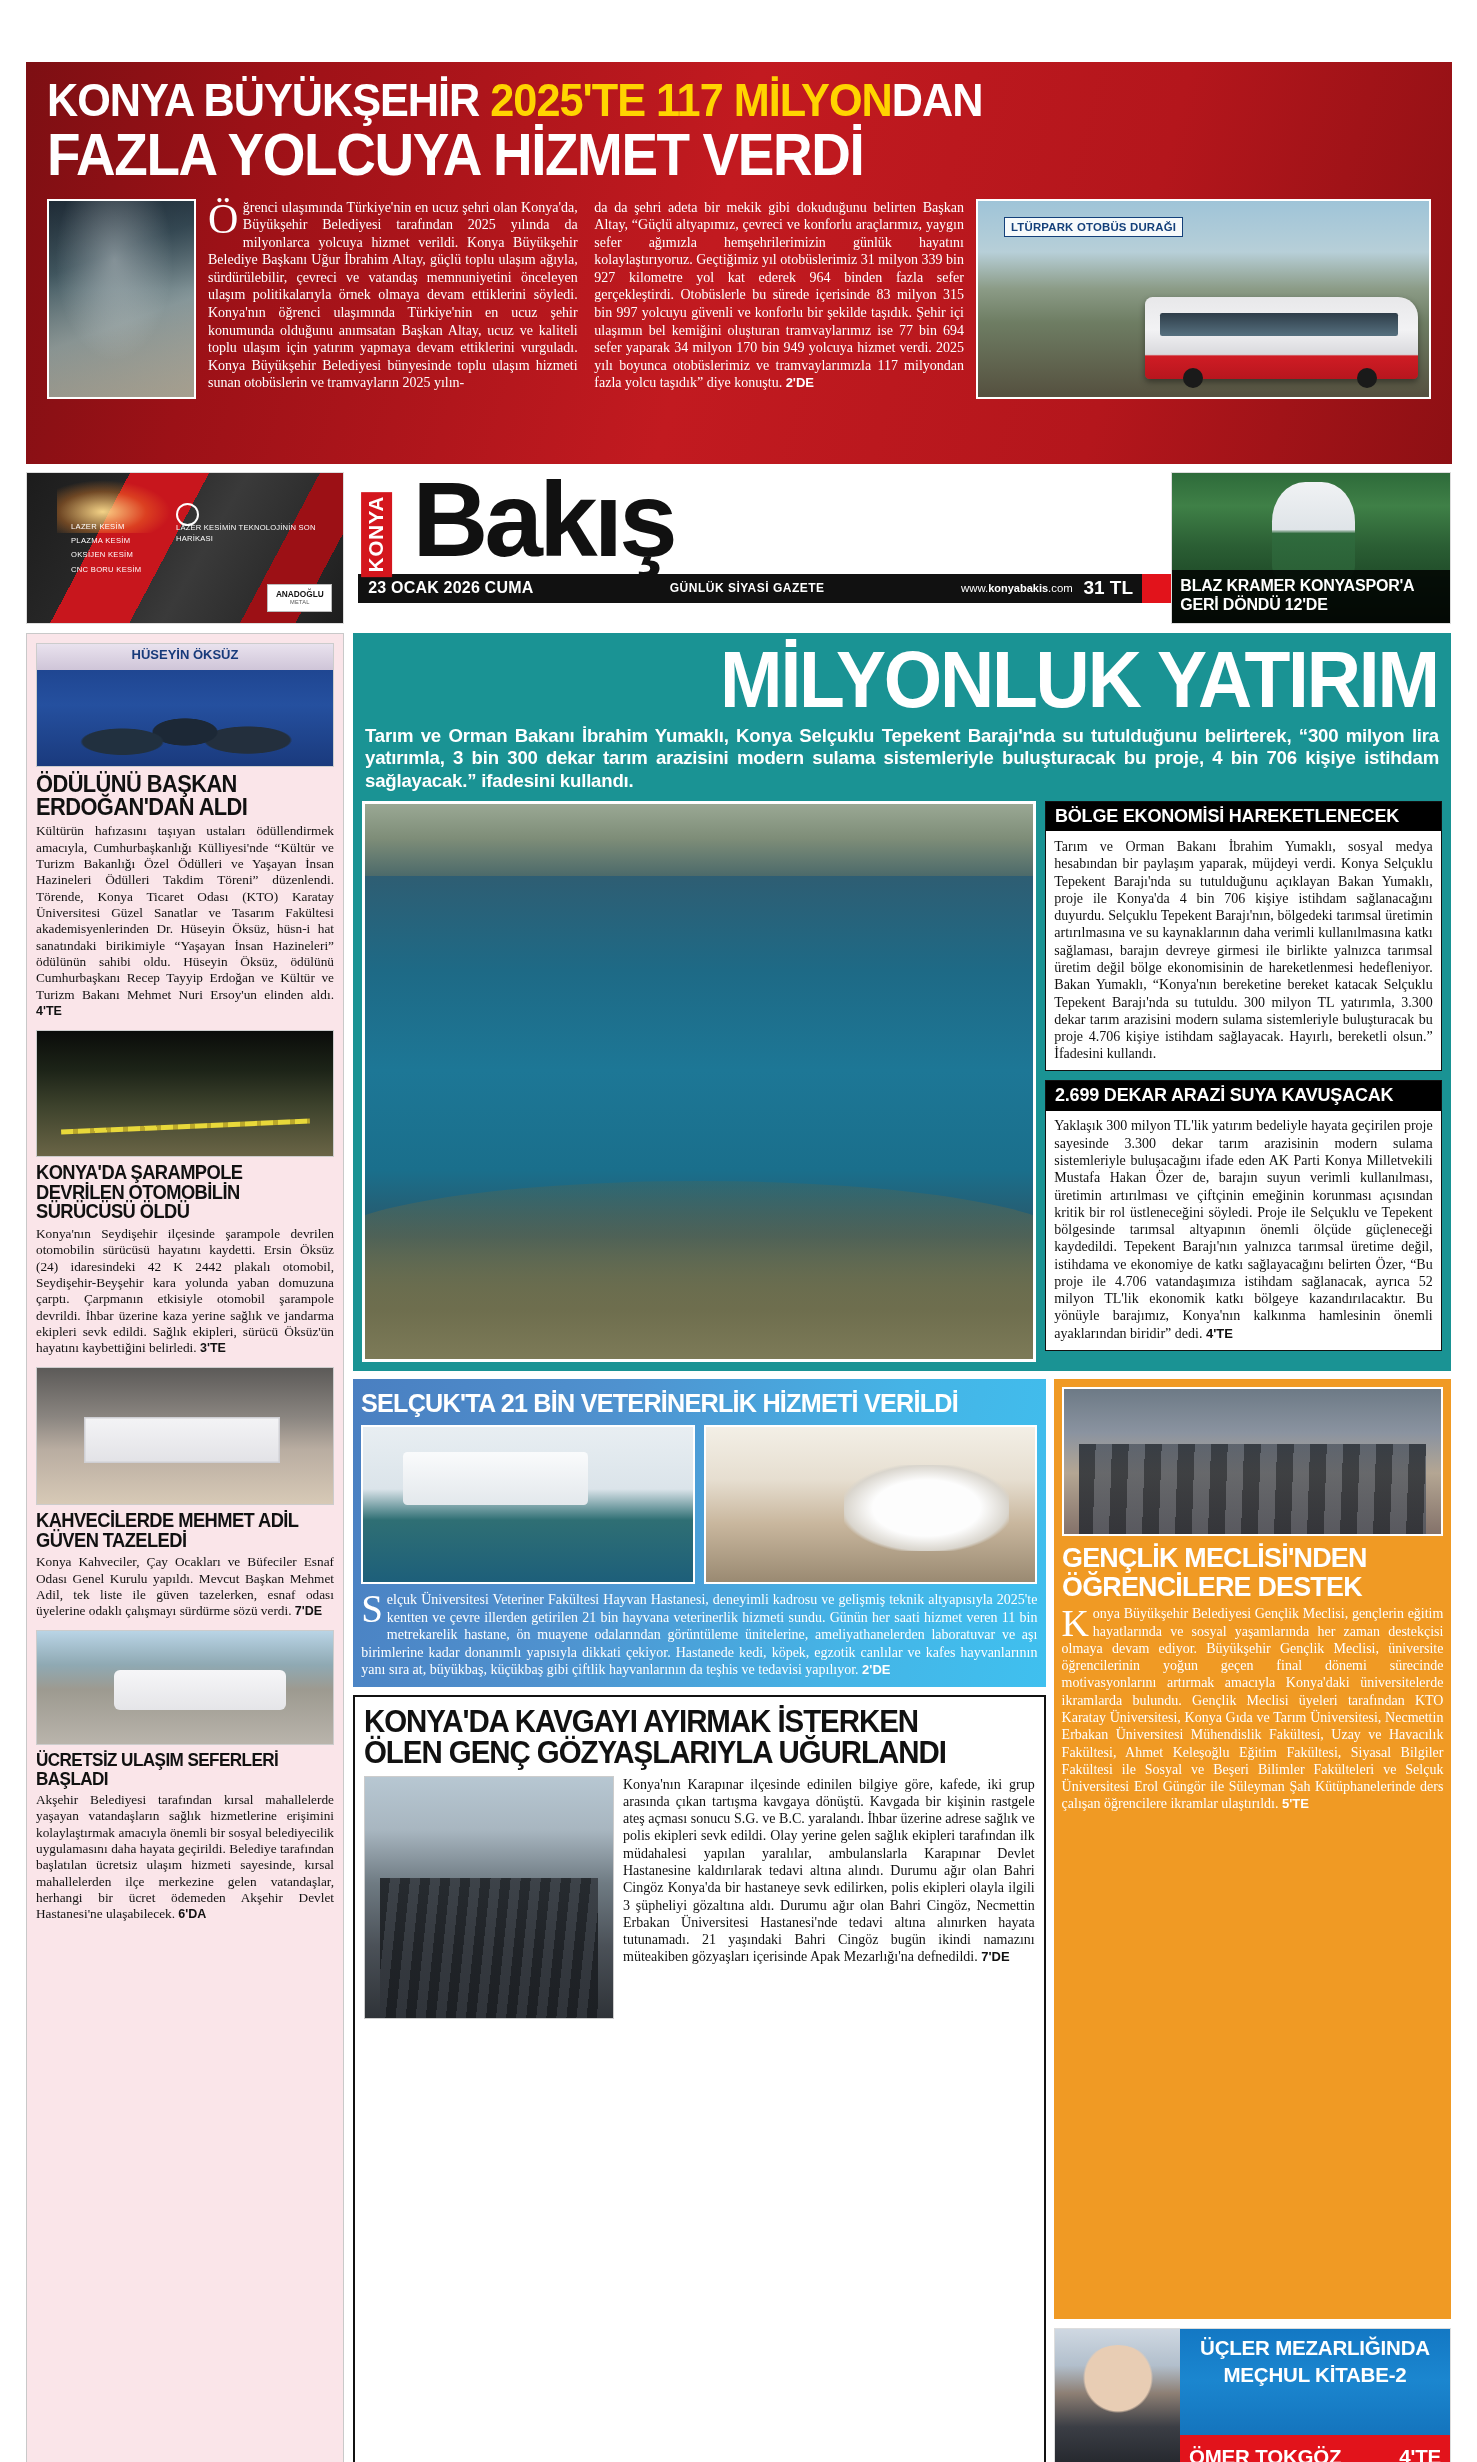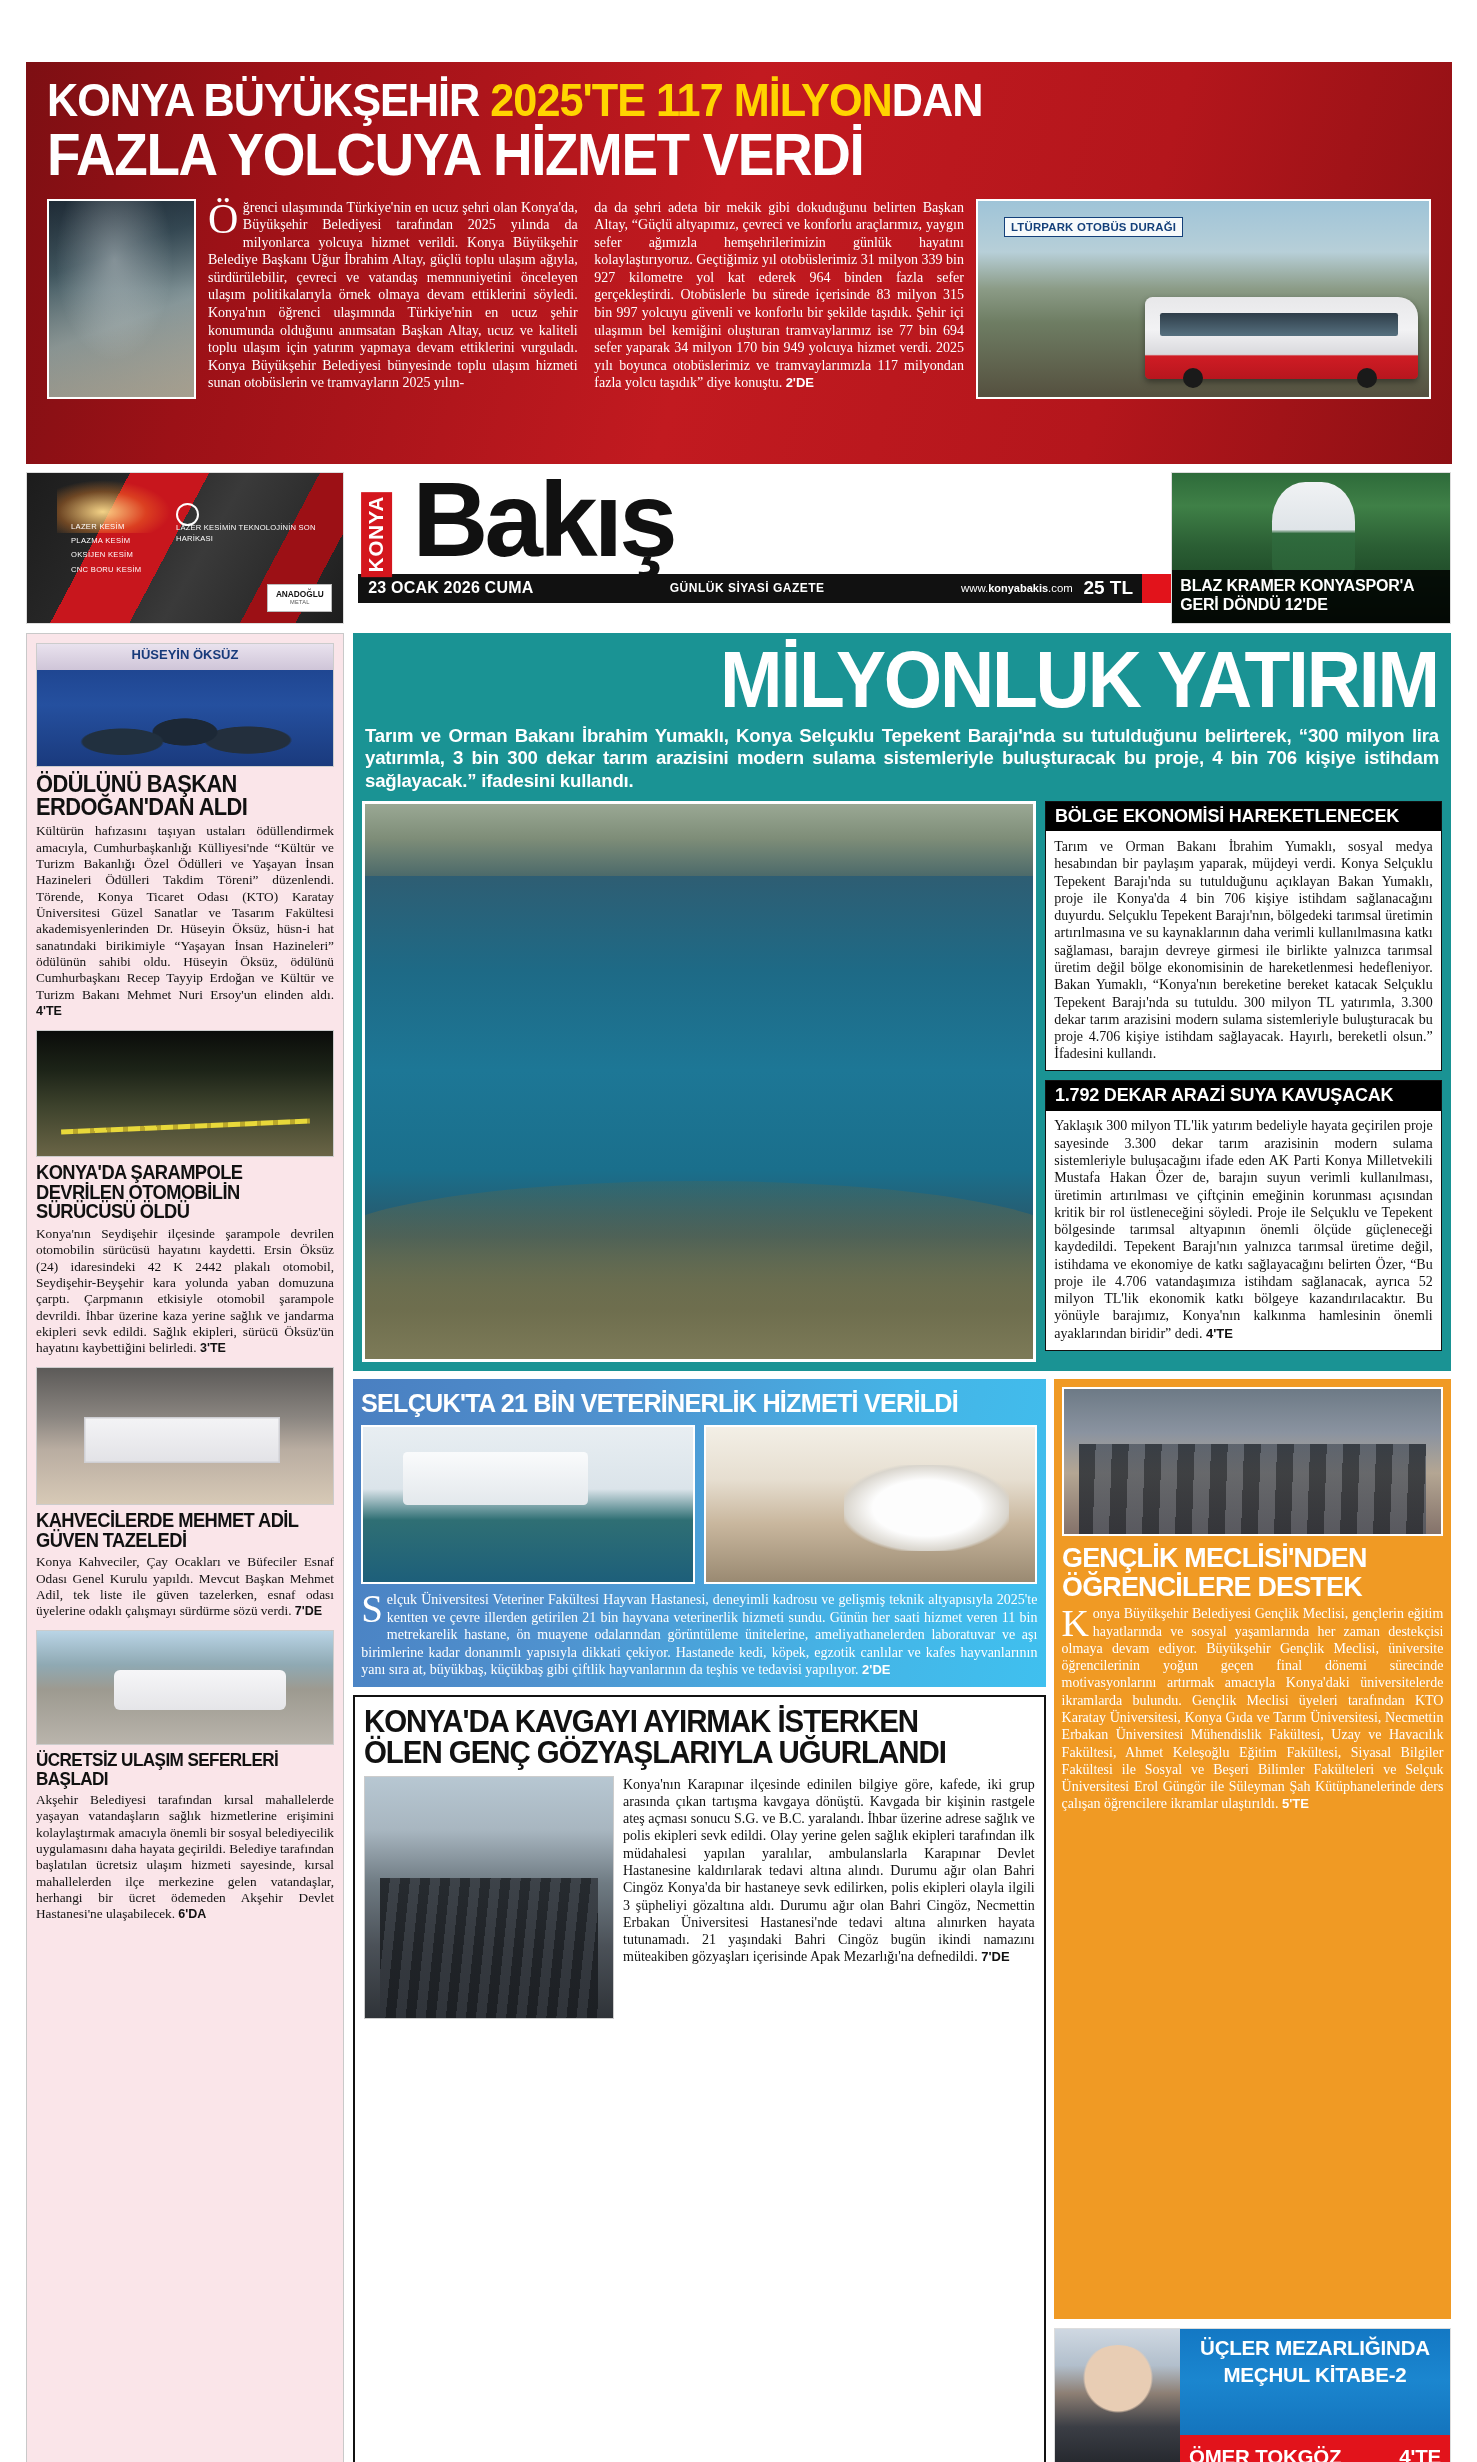"25 TL" div.mast-price { text: 25 -> 31 }
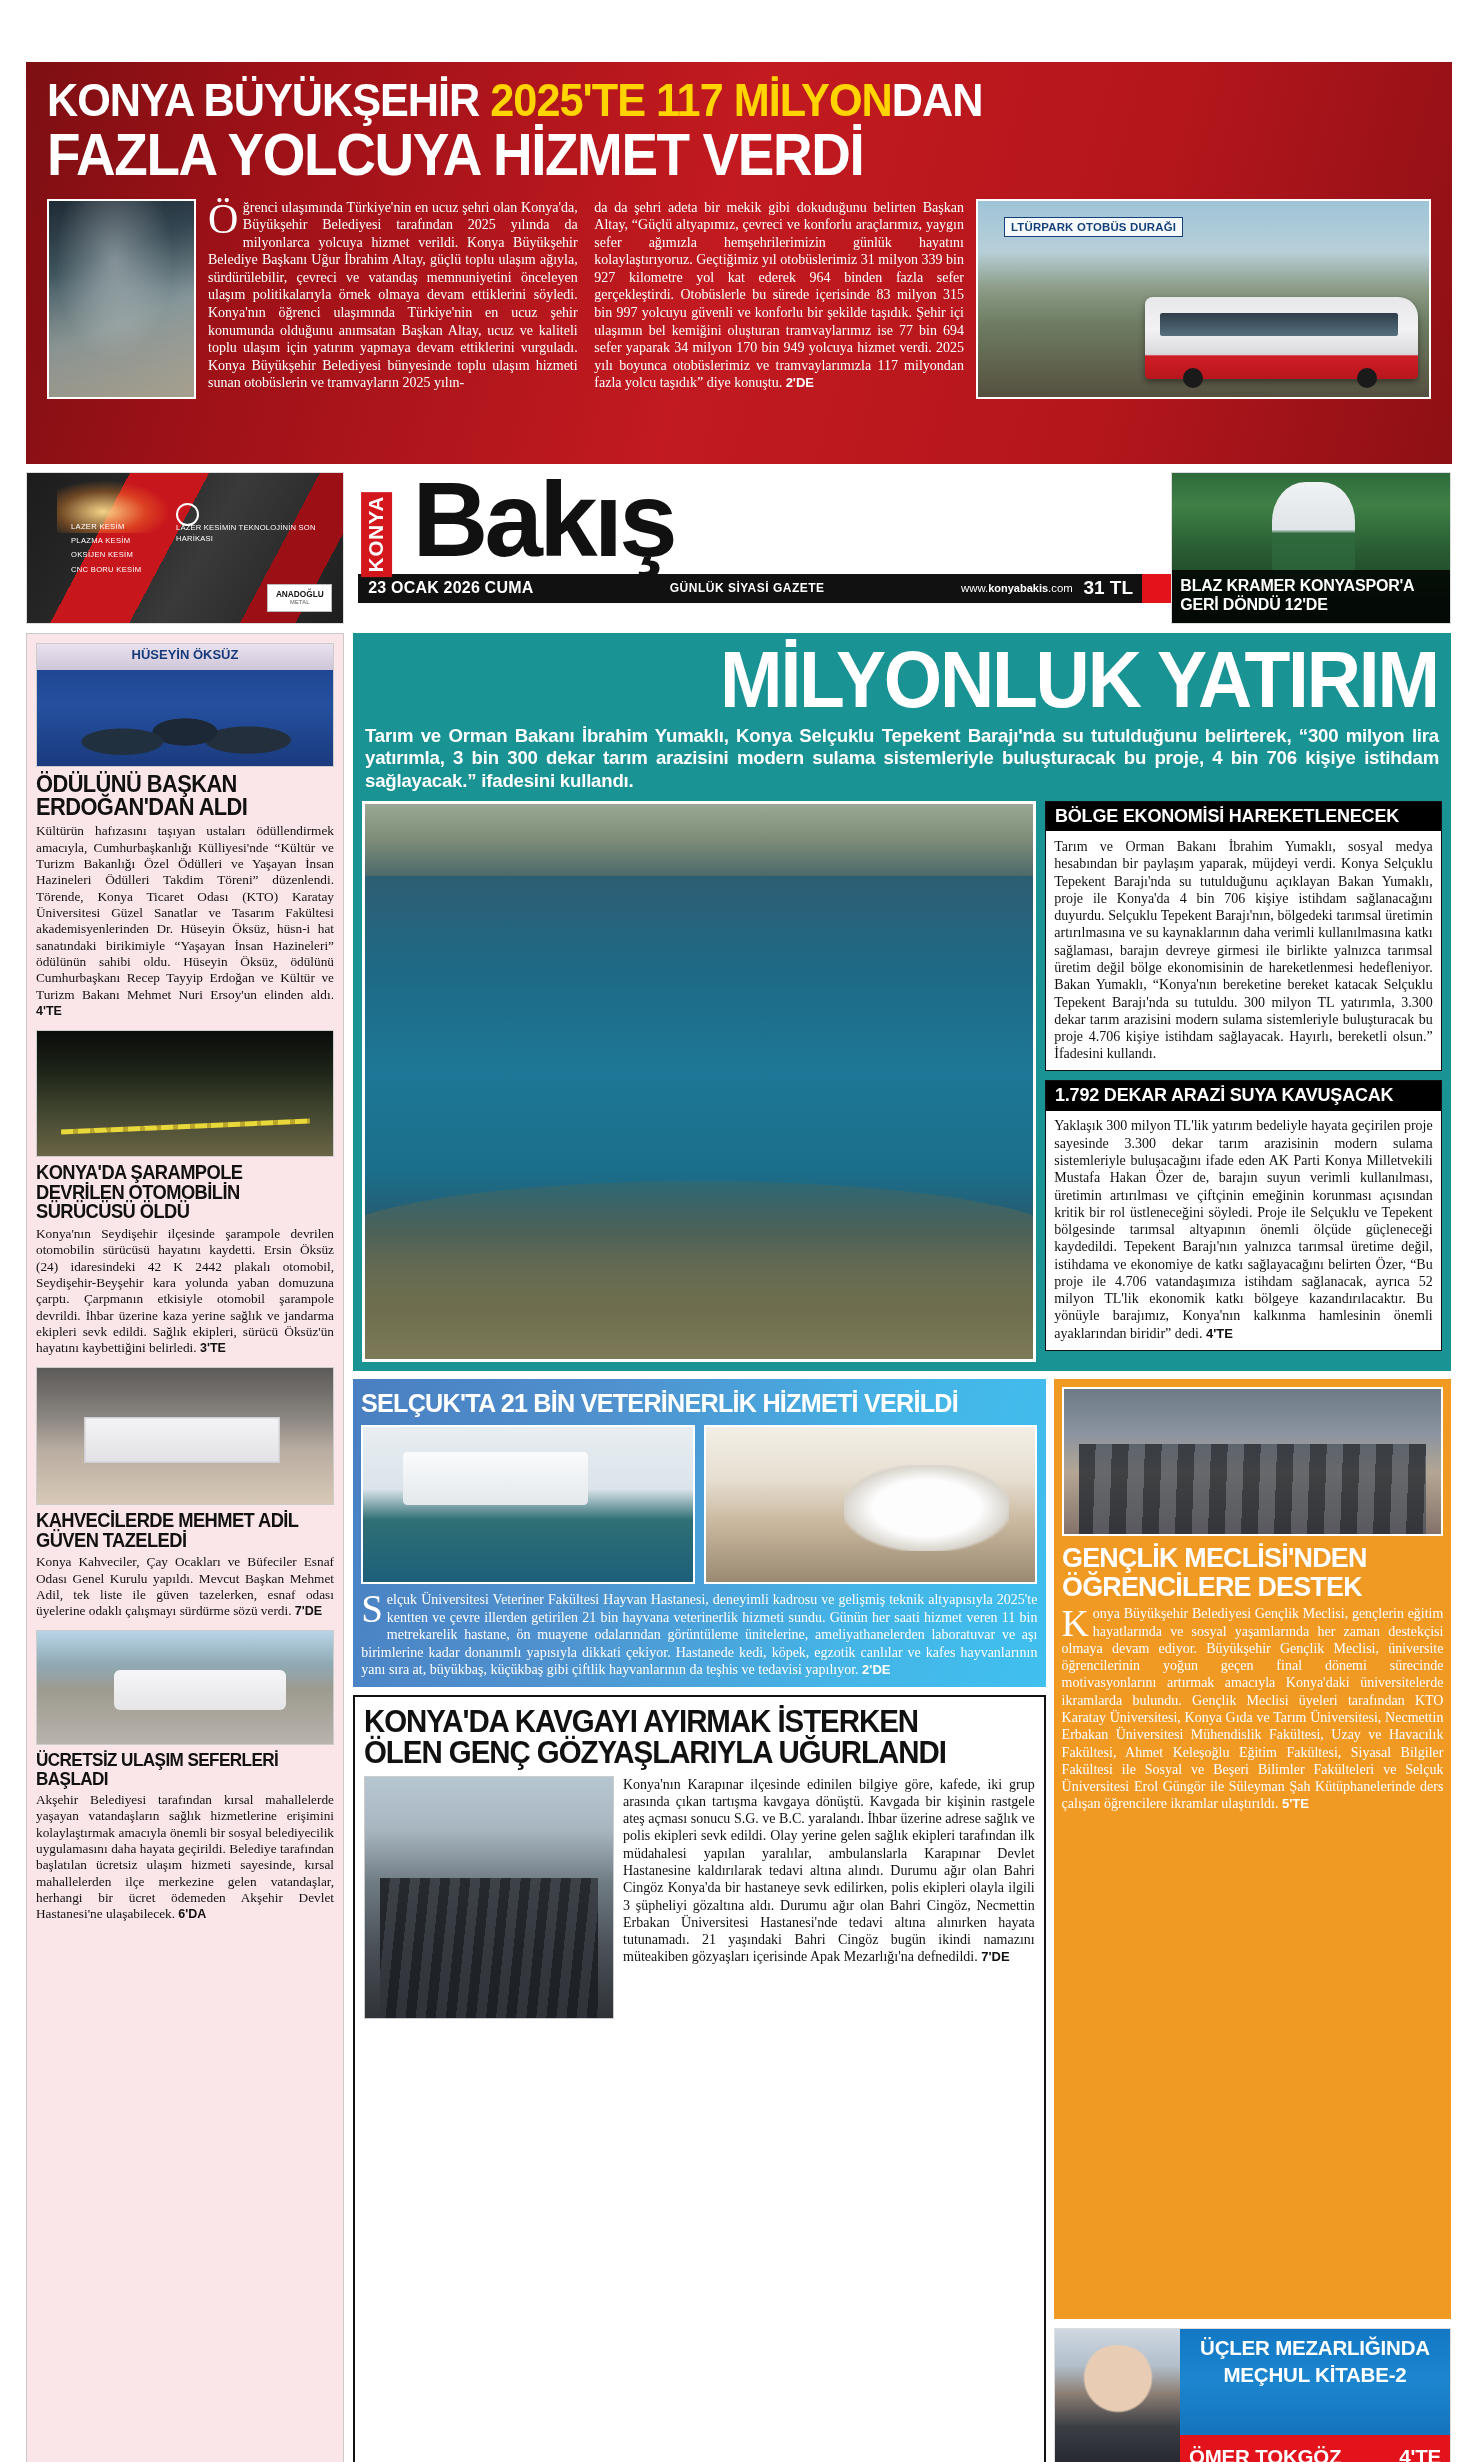"1.792 DEKAR ARAZİ SUYA KAVUŞACAK" div.sbox-head { text: 1.792 -> 2.699 }
